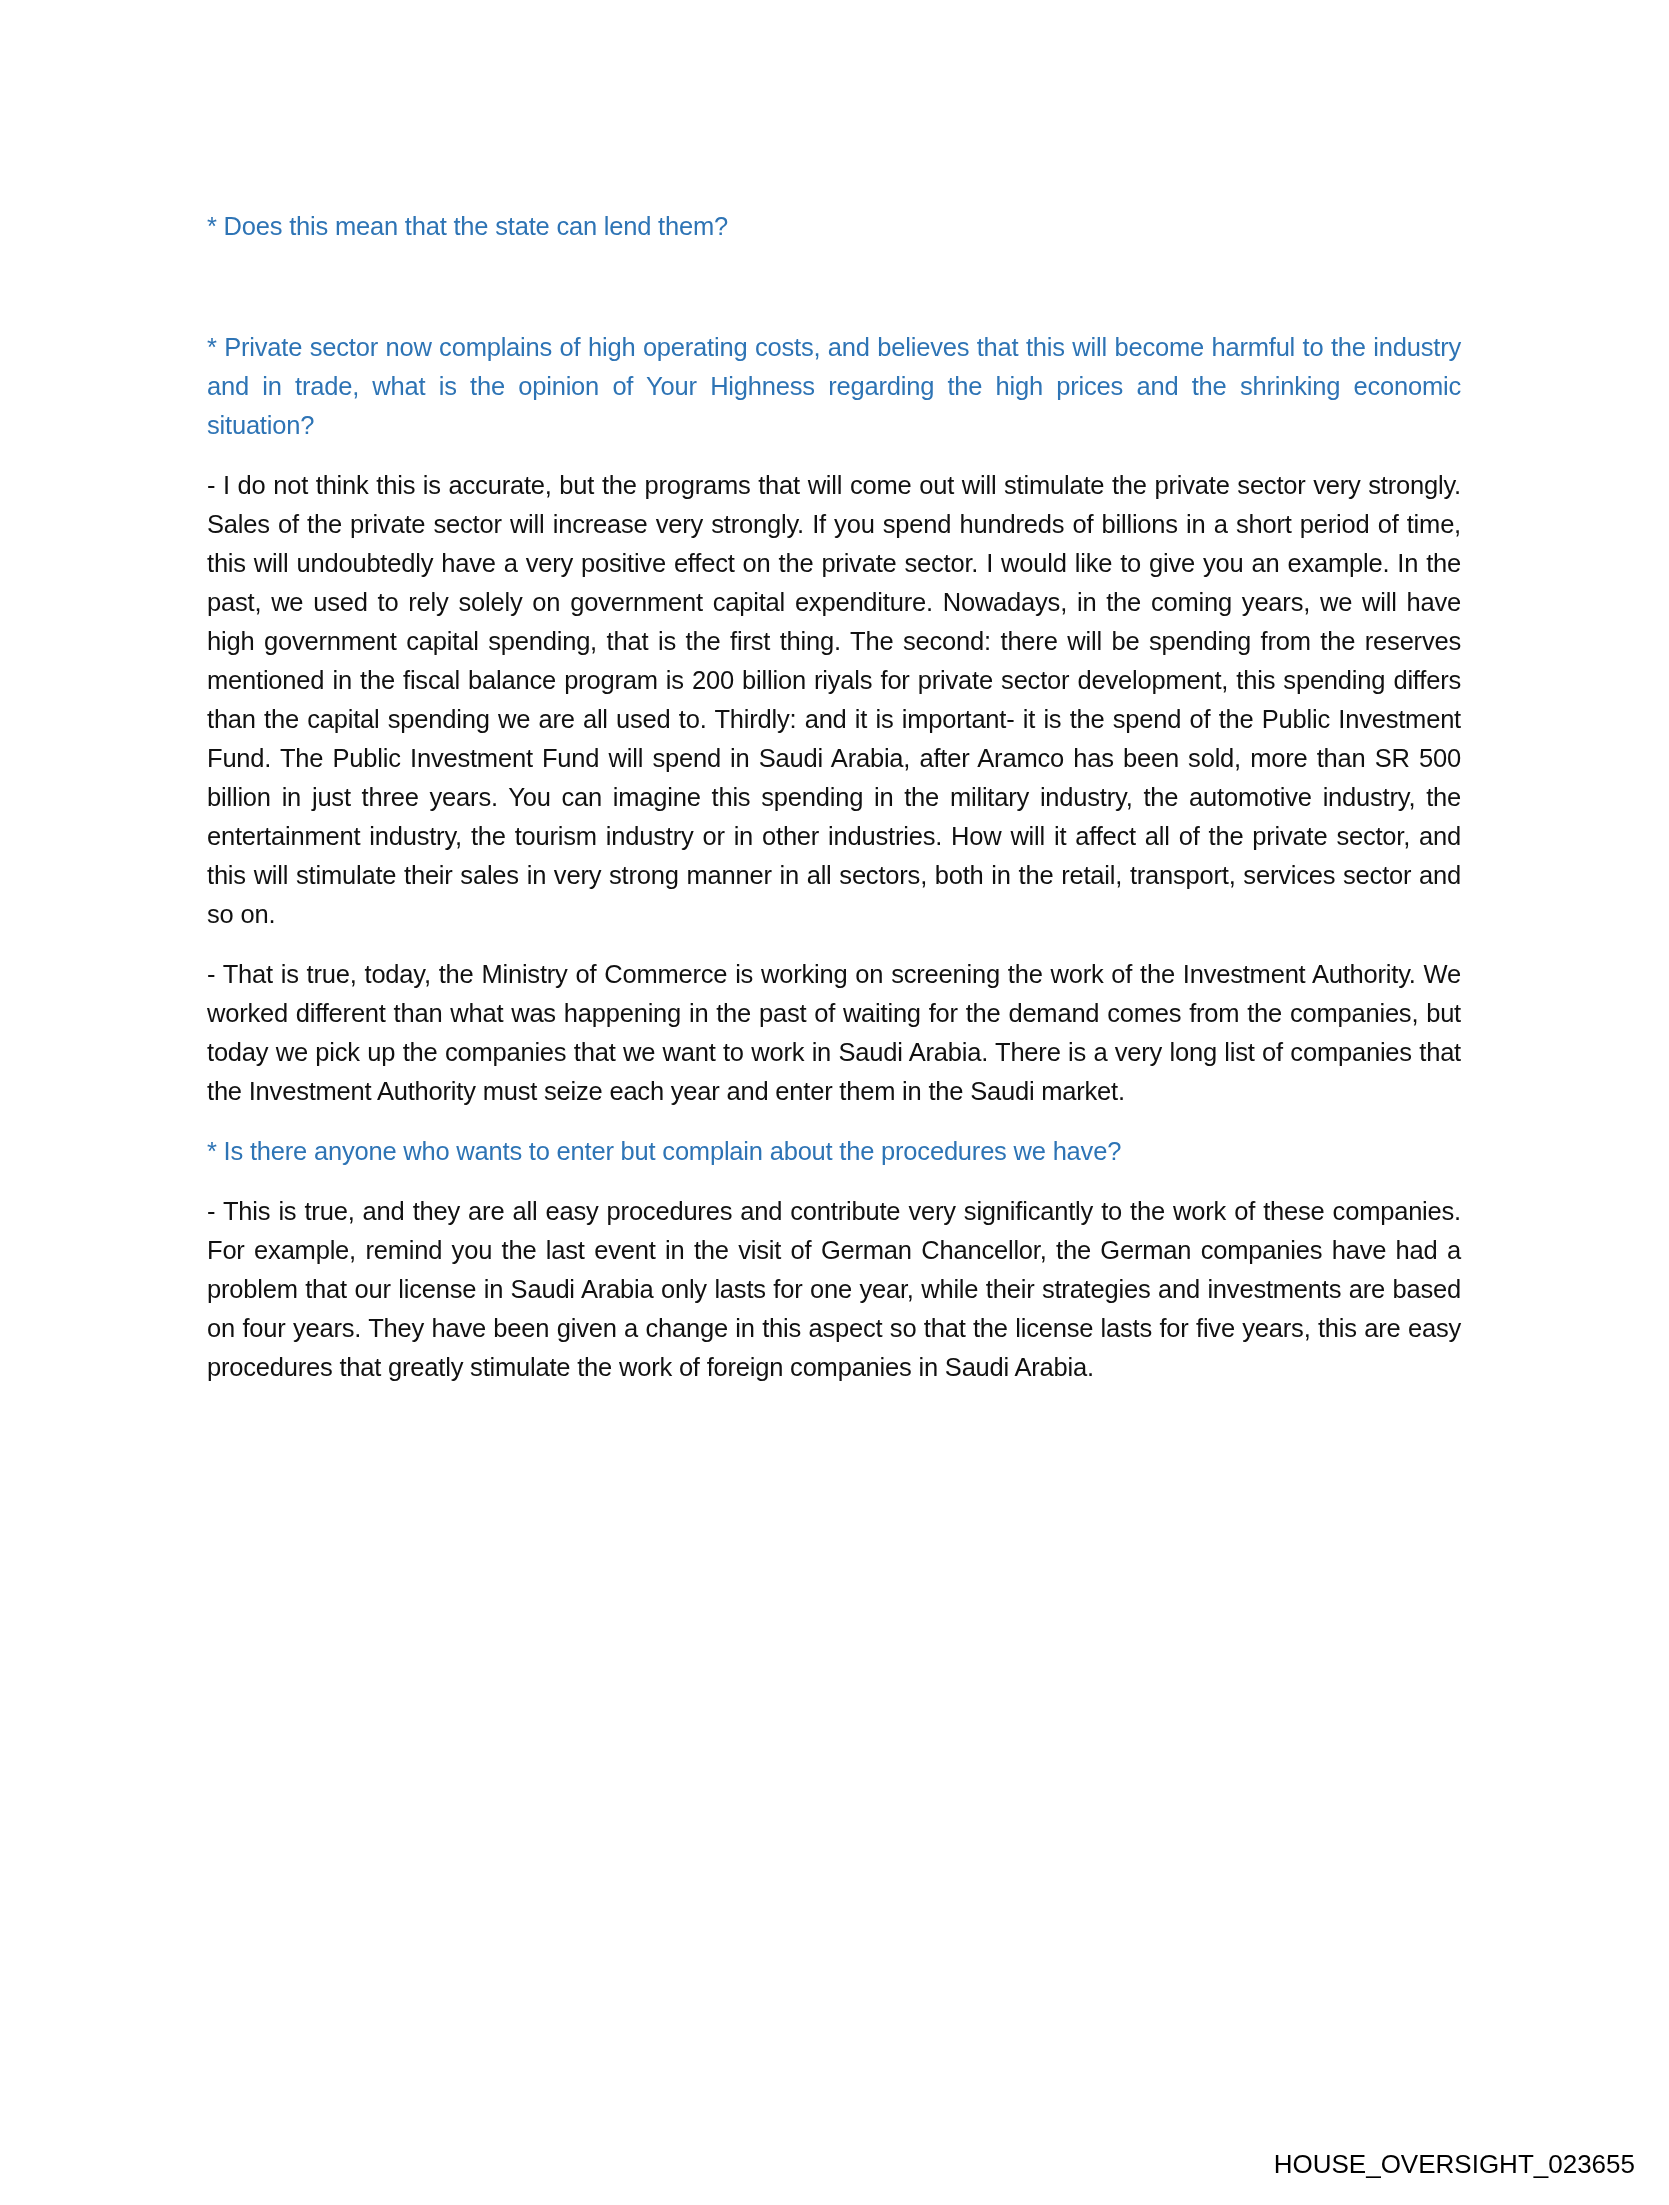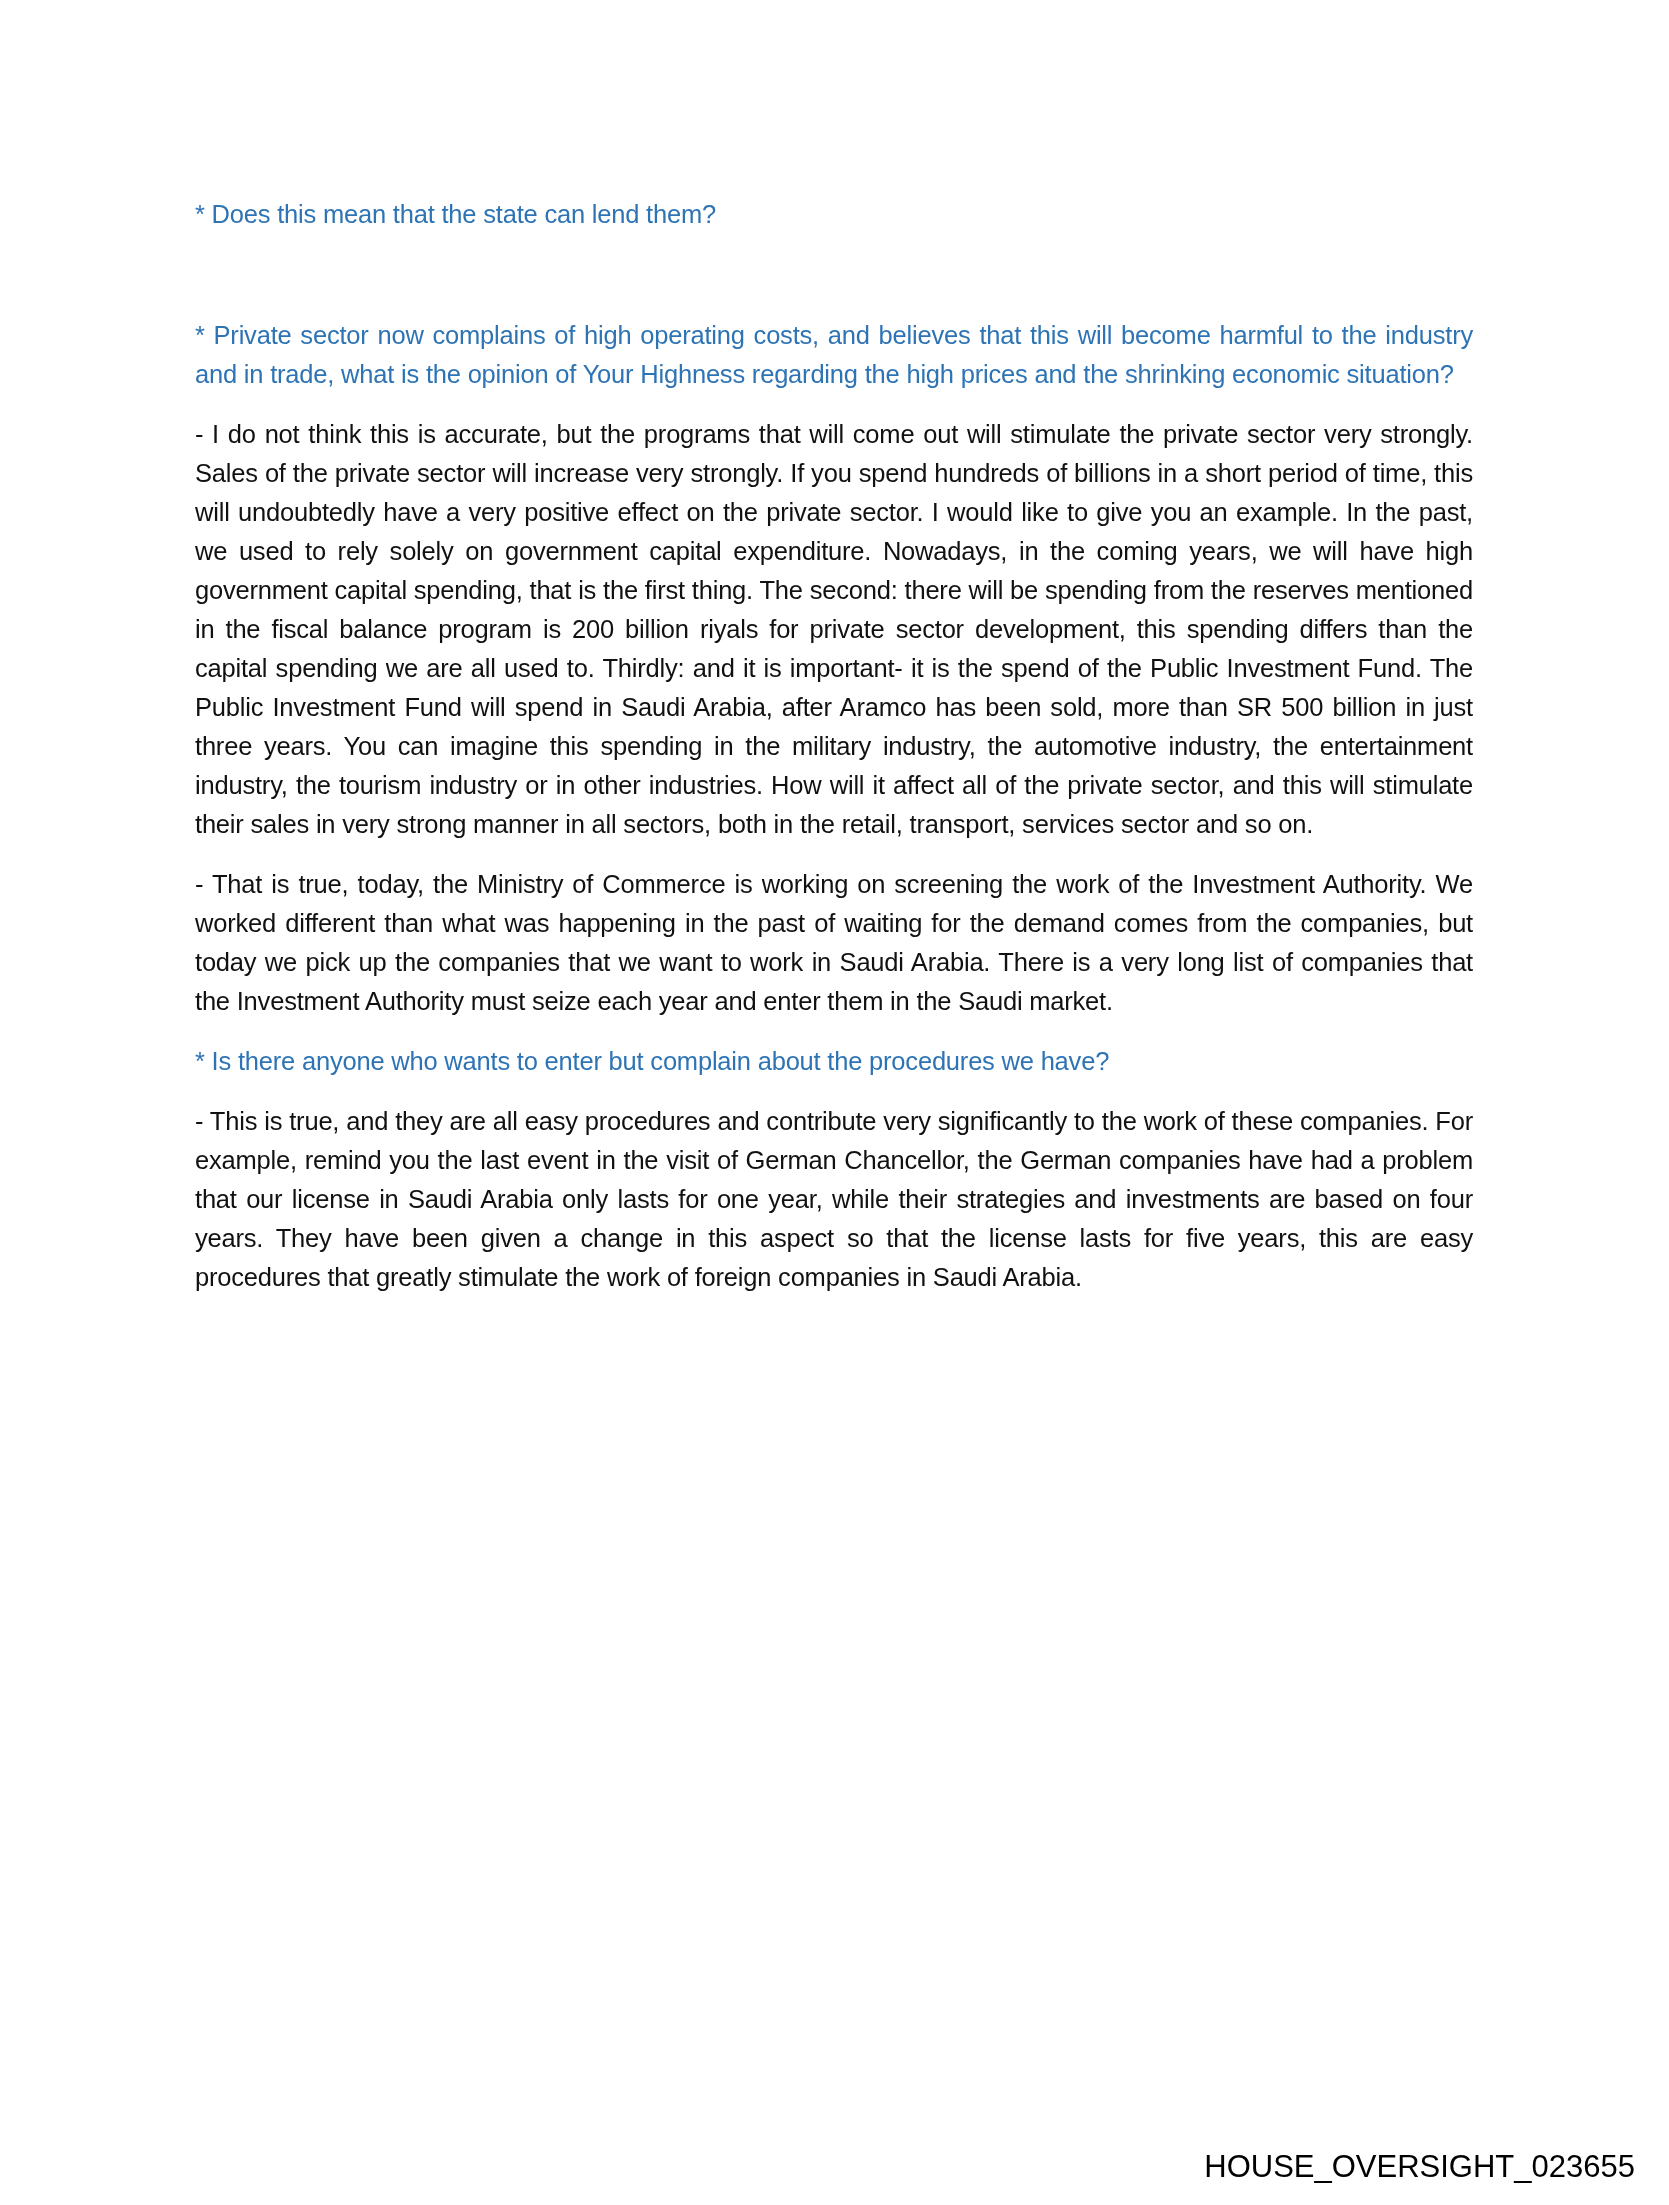"* Does this mean that" .para { margin: 0 -> 12px }
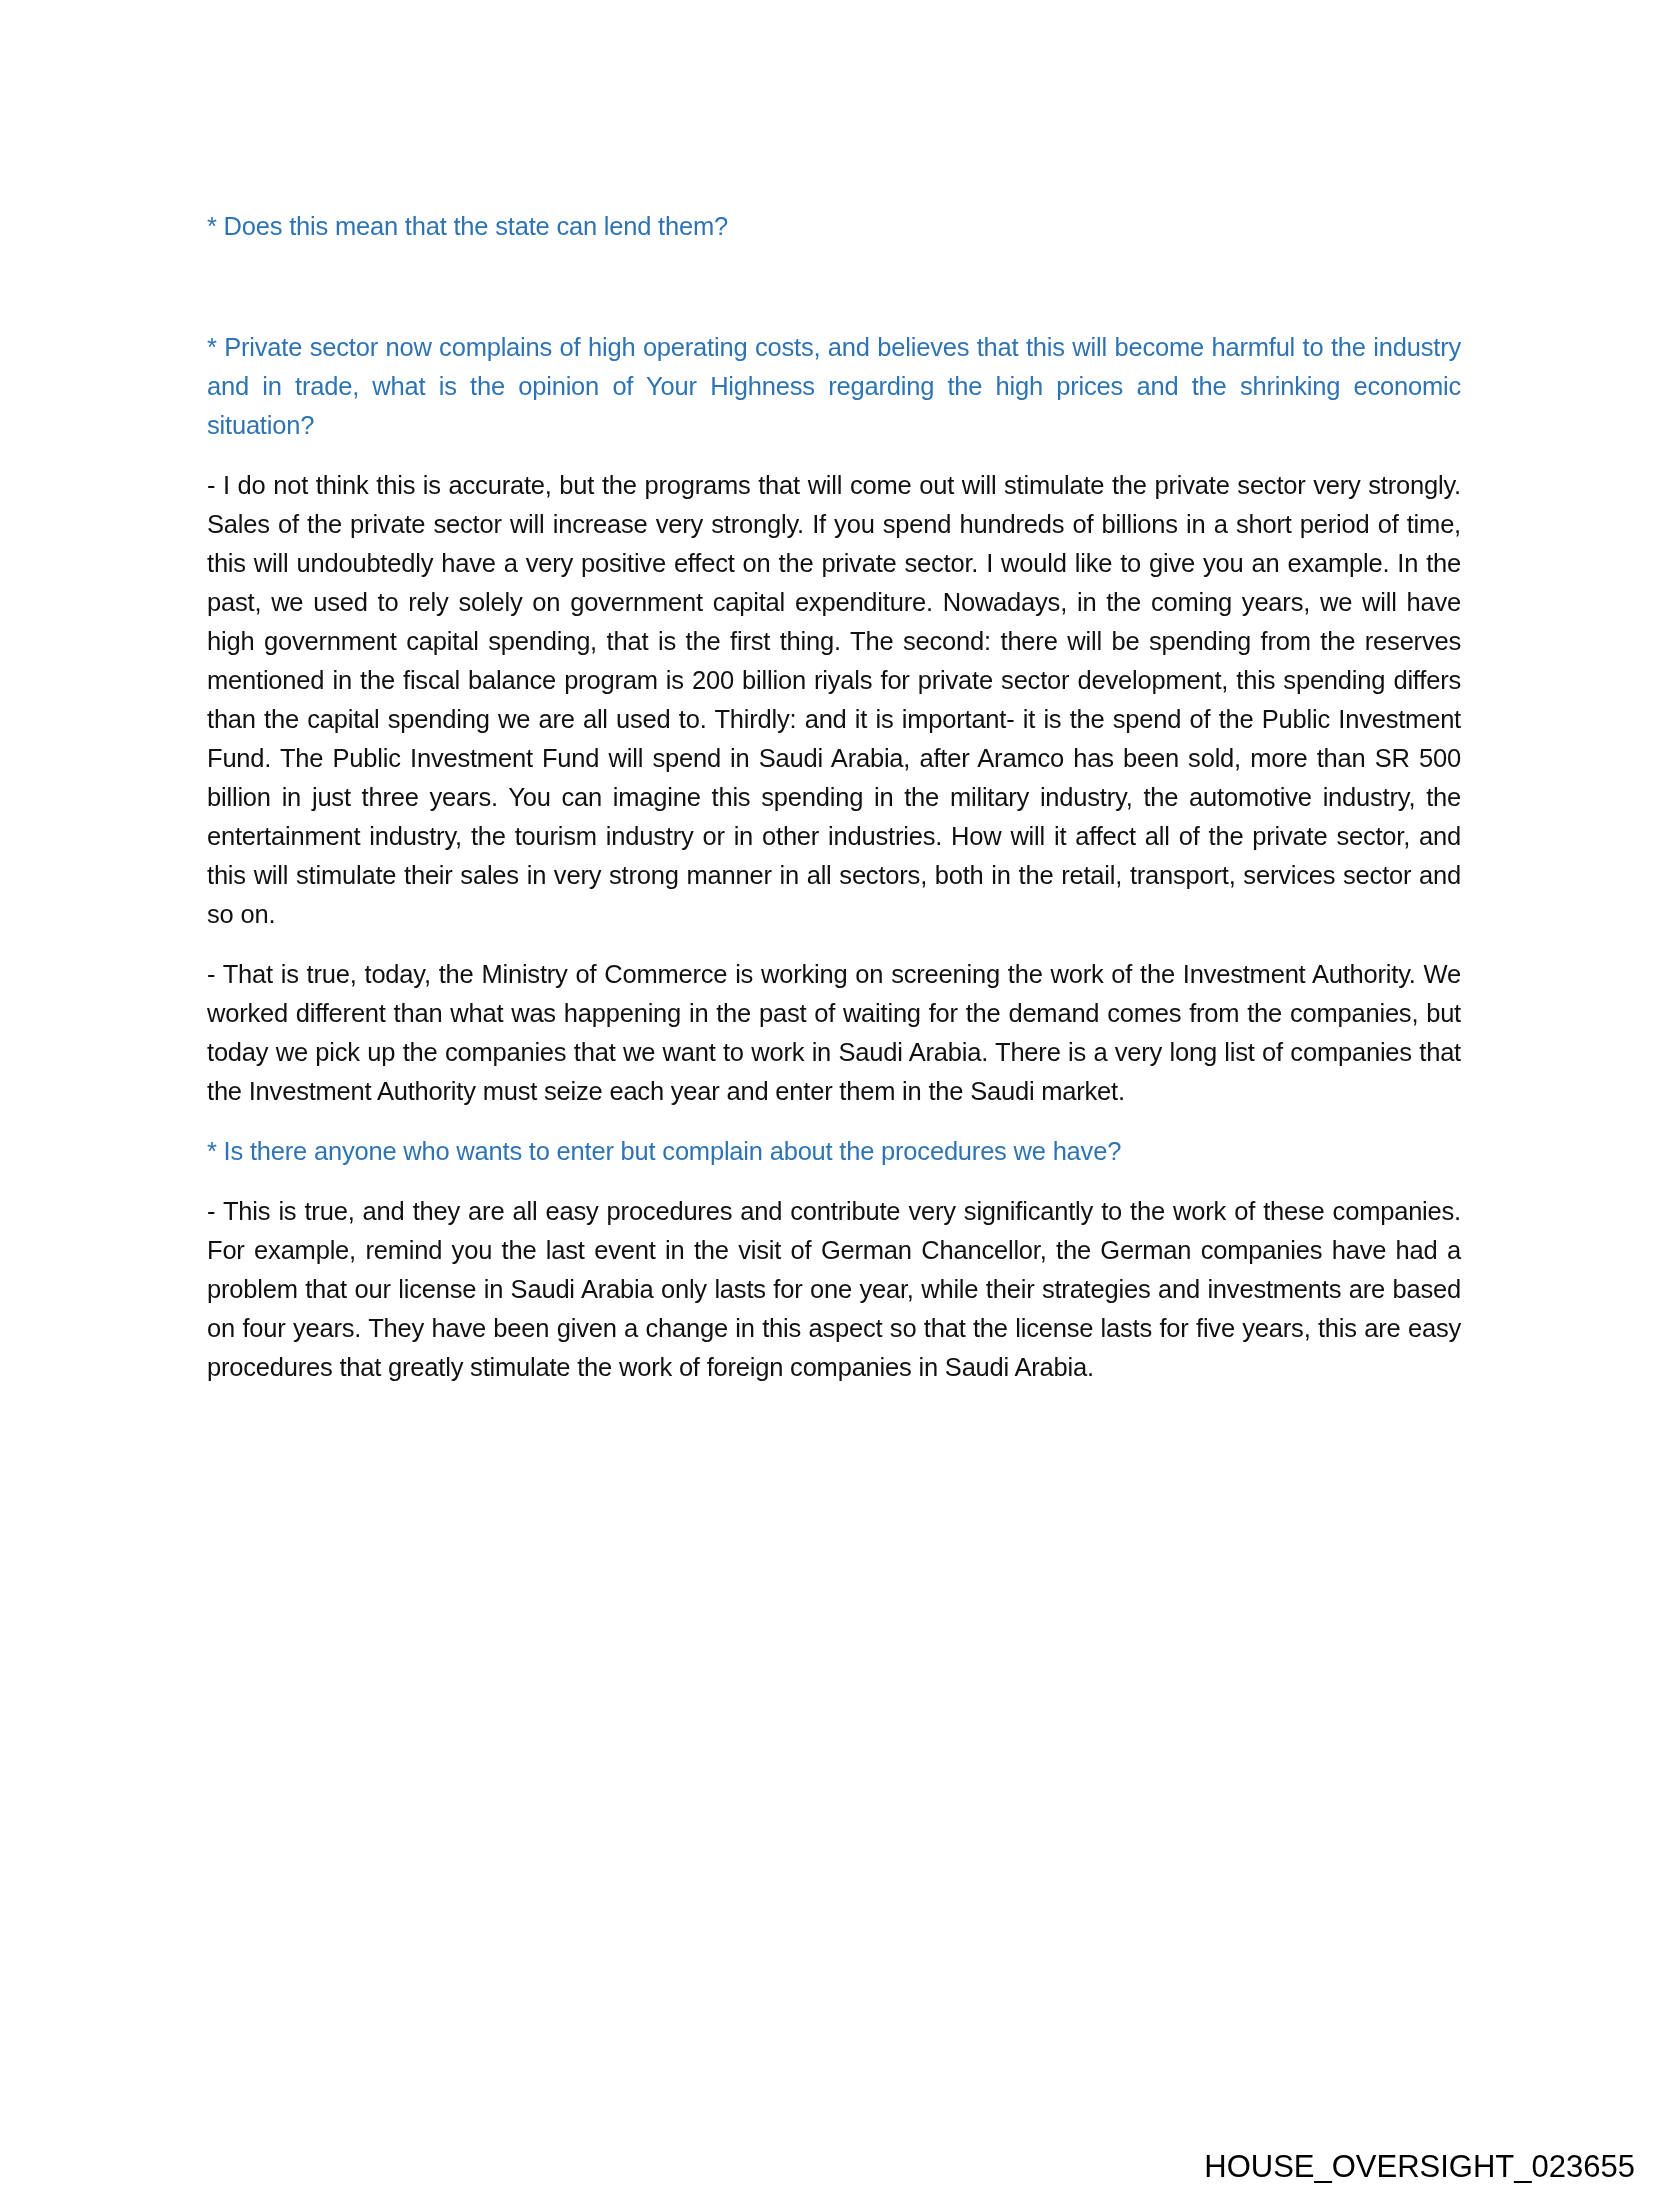"HOUSE_OVERSIGHT_023655" .footer { font-size: 31px -> 26px }
